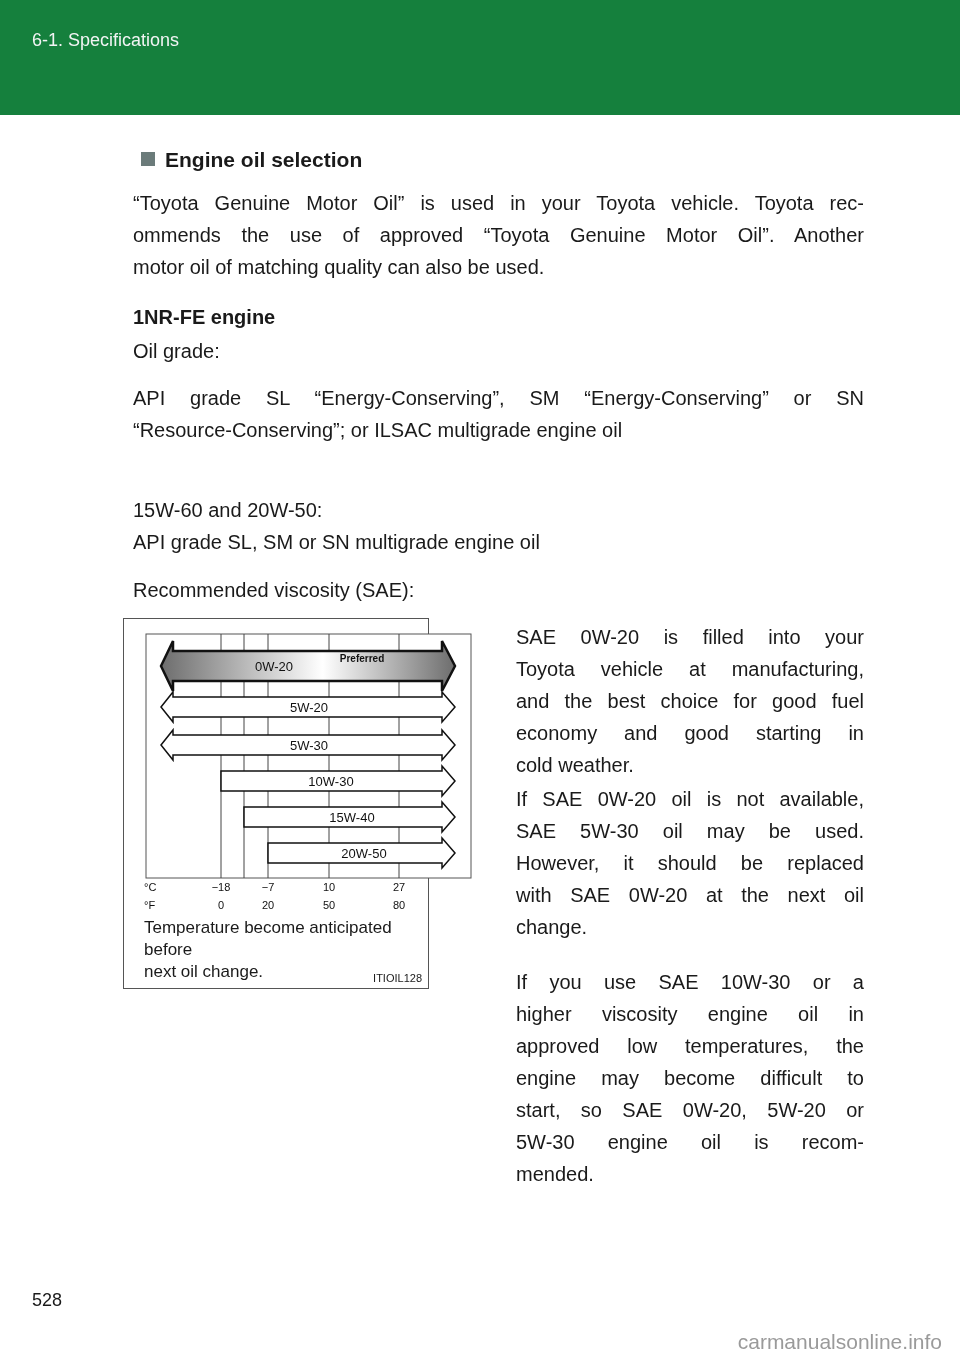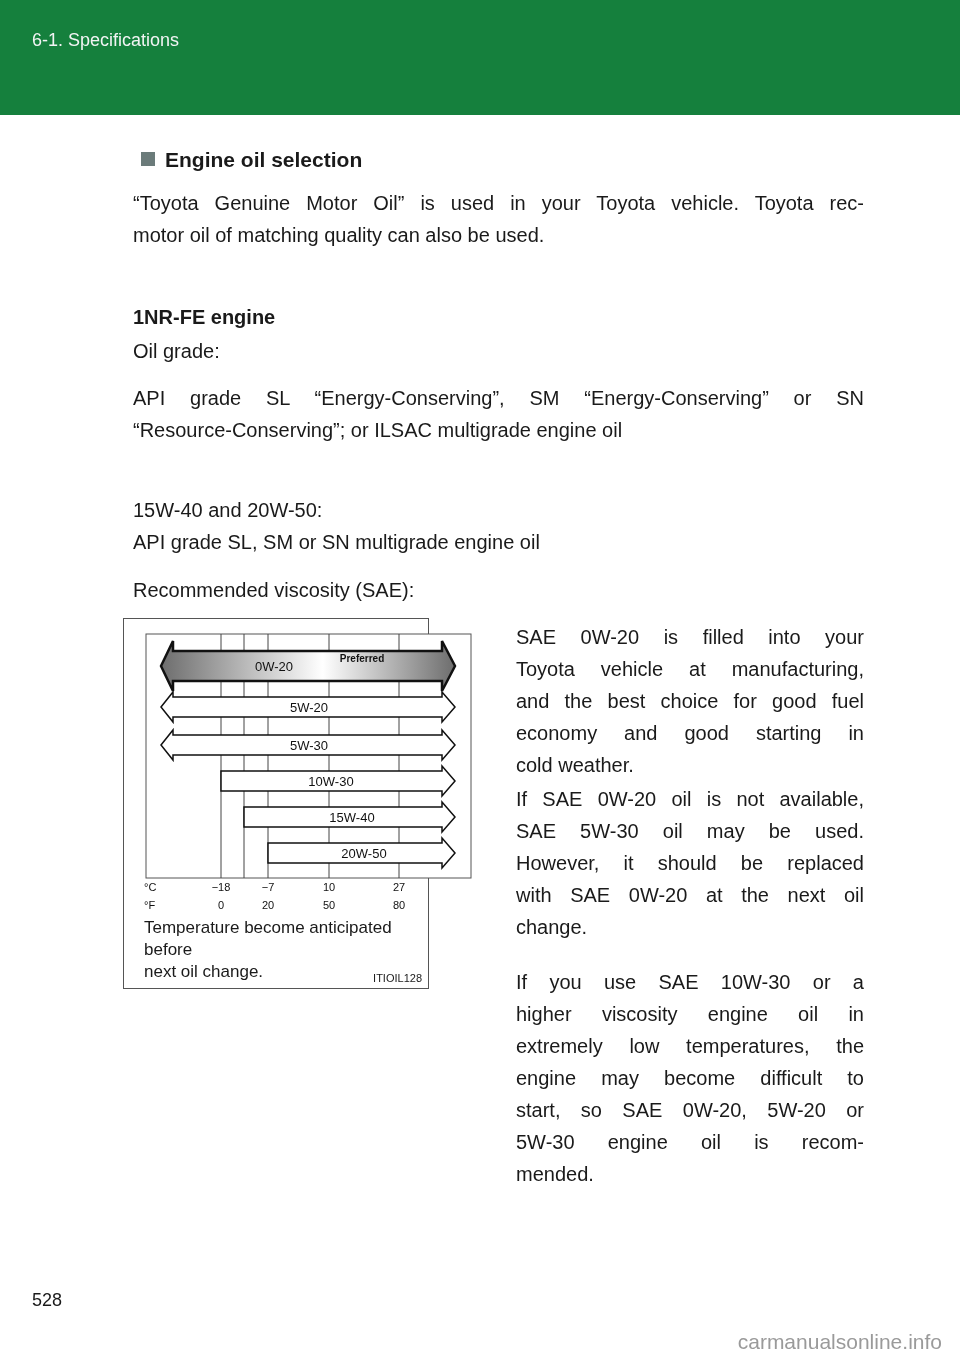"ommends the use of approved" span.line { html: none -> <span>ommends the use of approved “Toyota Genuine Motor Oil”. Another</span> }
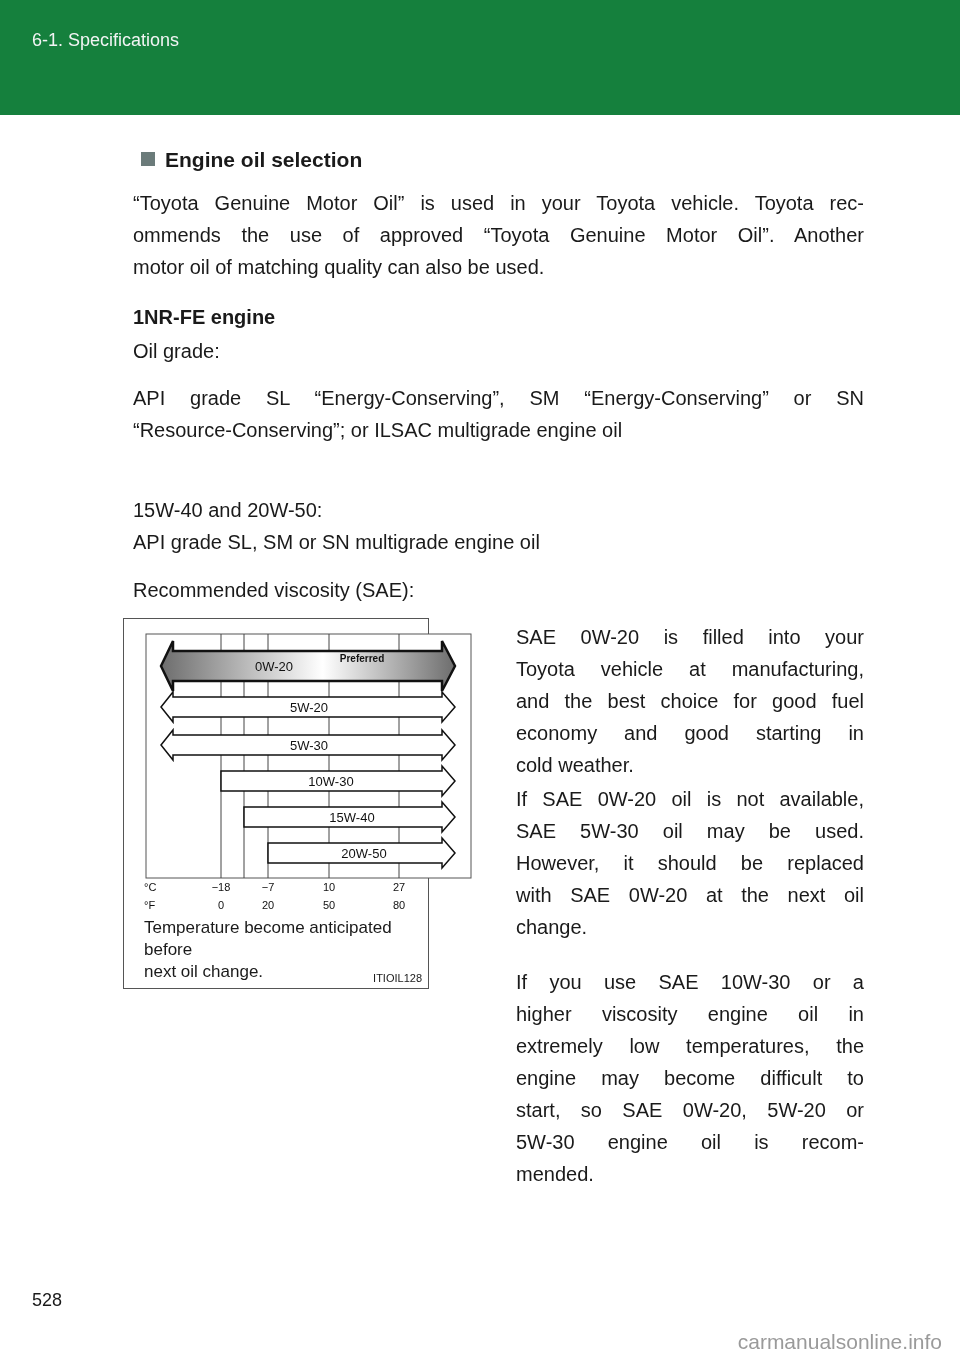"15W-40 and 20W-50:" span.line { text: 15W-40 -> 15W-60 }
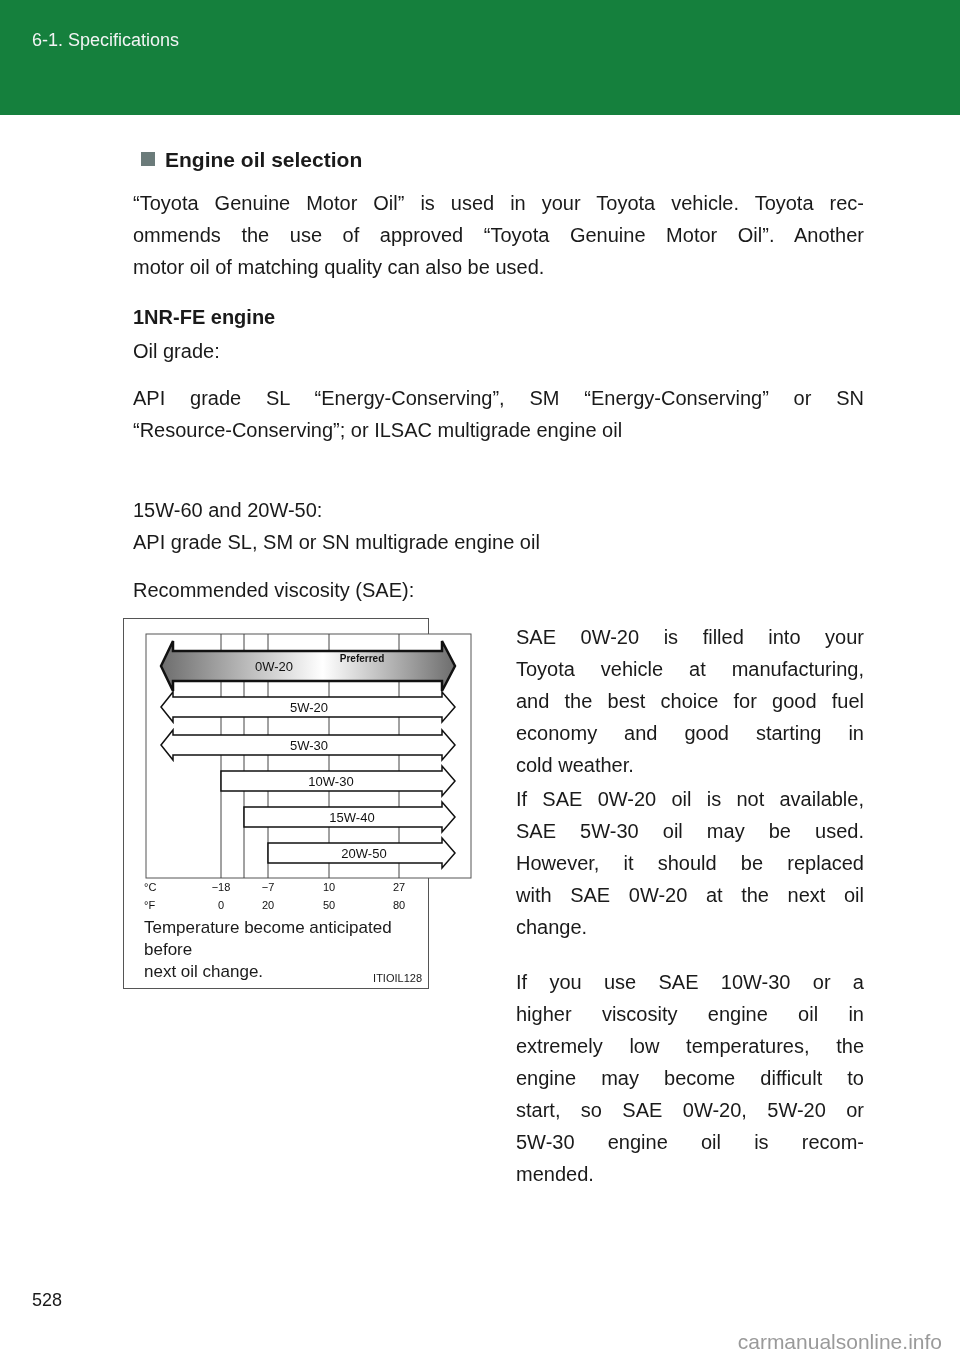"extremely low temperatures, the" span.line { text: extremely -> approved }
